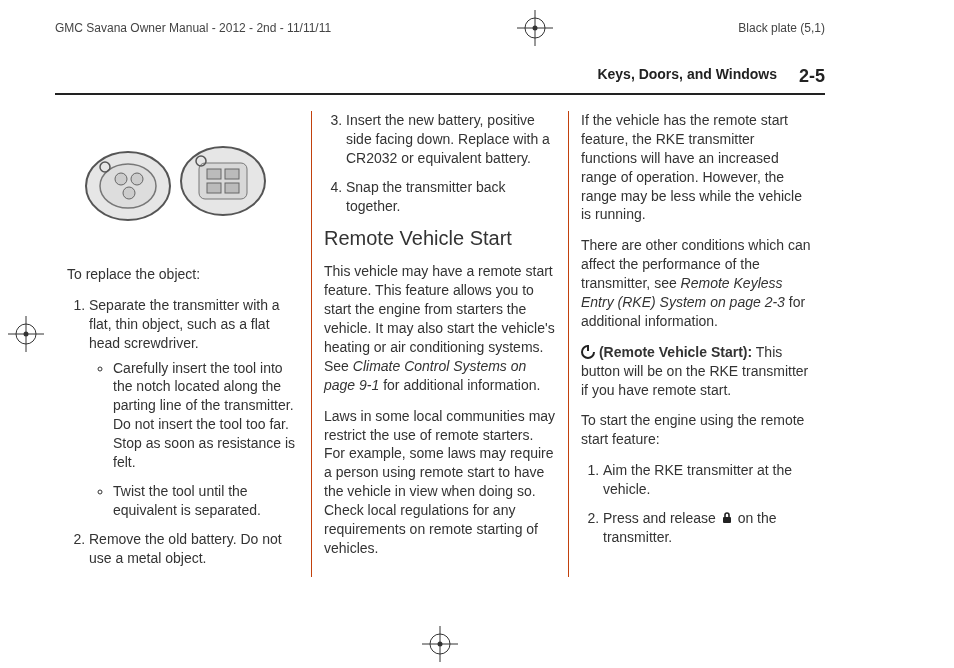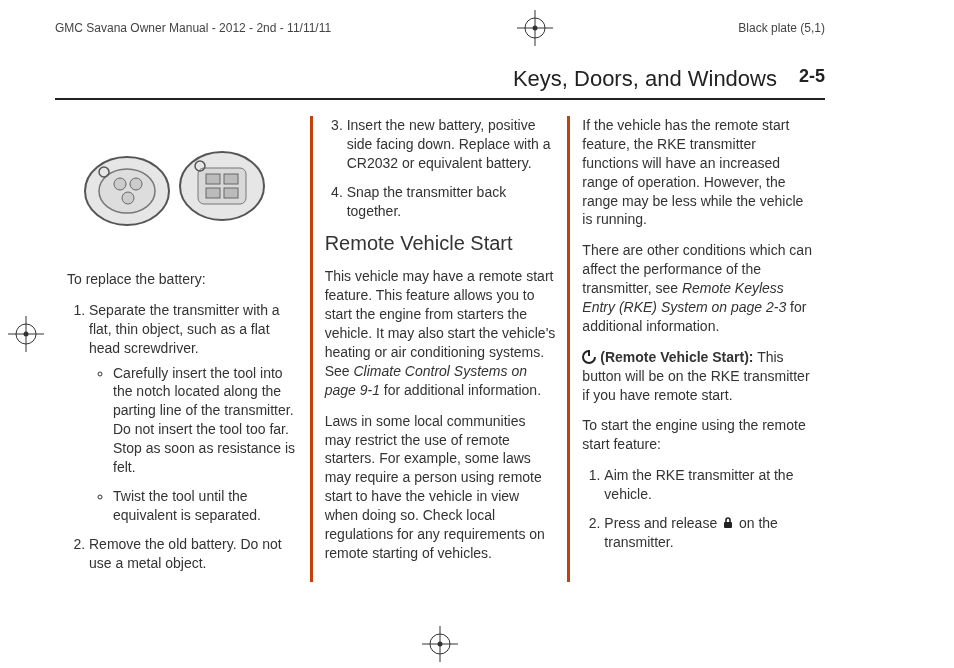"Keys, Doors, and Windows" .rule-top .section-title { font-size: 22px -> 14px; font-weight: normal -> bold }
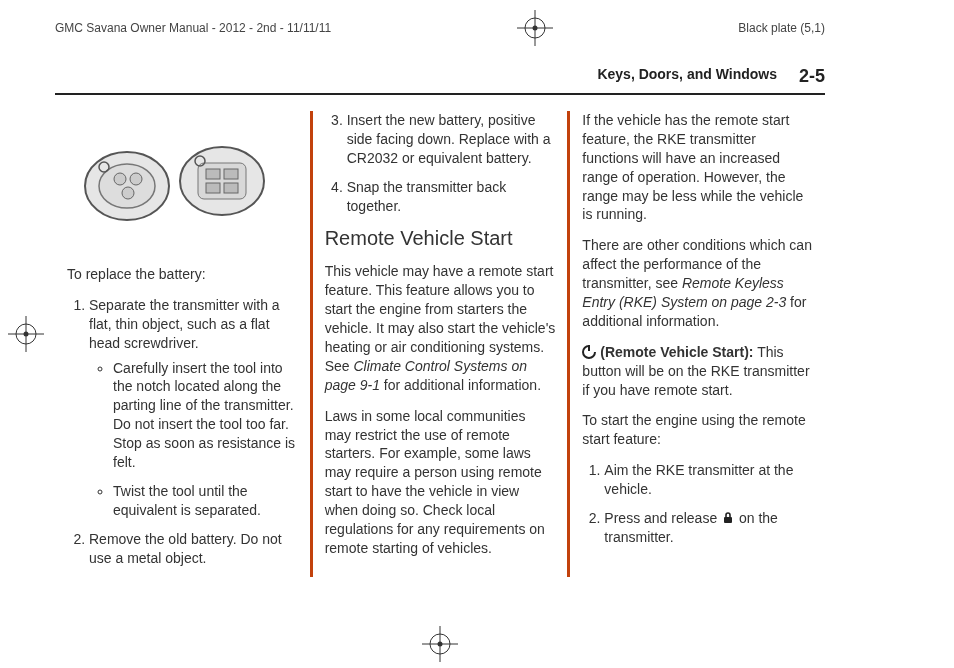"Insert the new battery, positive" .col + .col { border-left: 3px solid #c2410c -> 1px solid #c2410c }
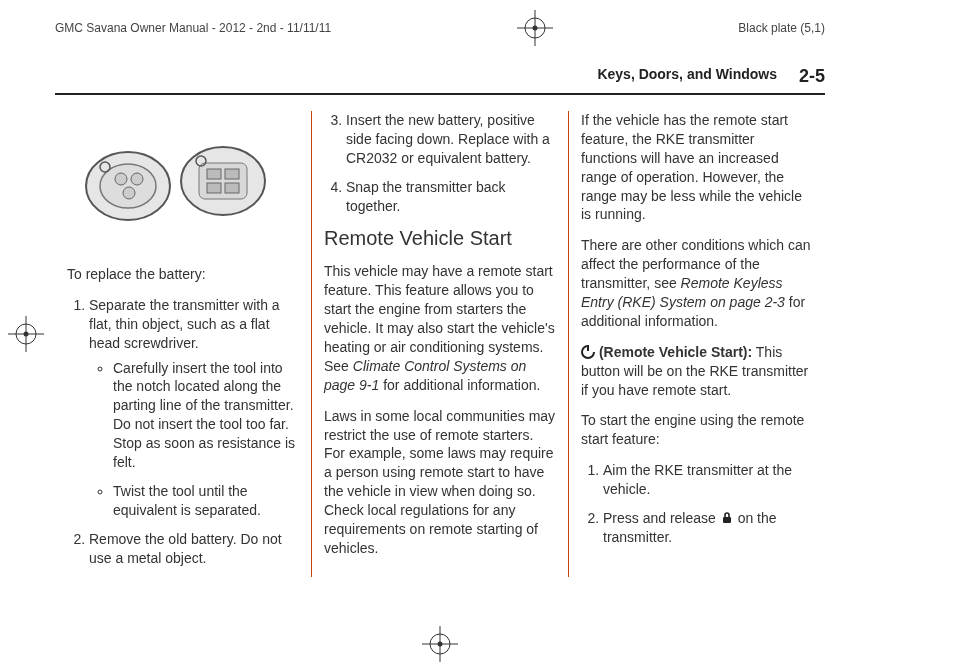"To replace the battery:" p { text: battery -> object }
